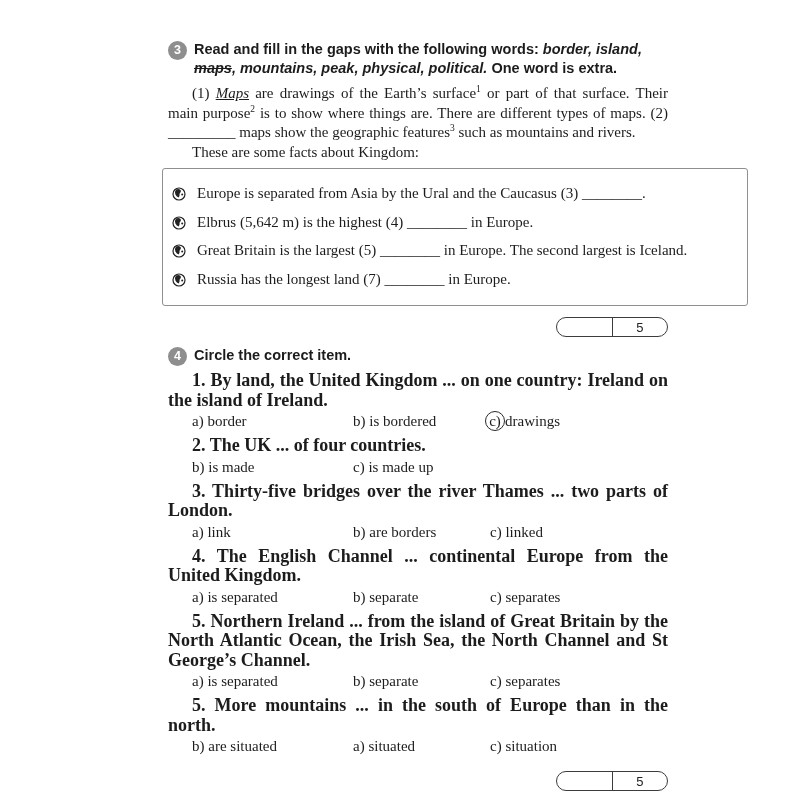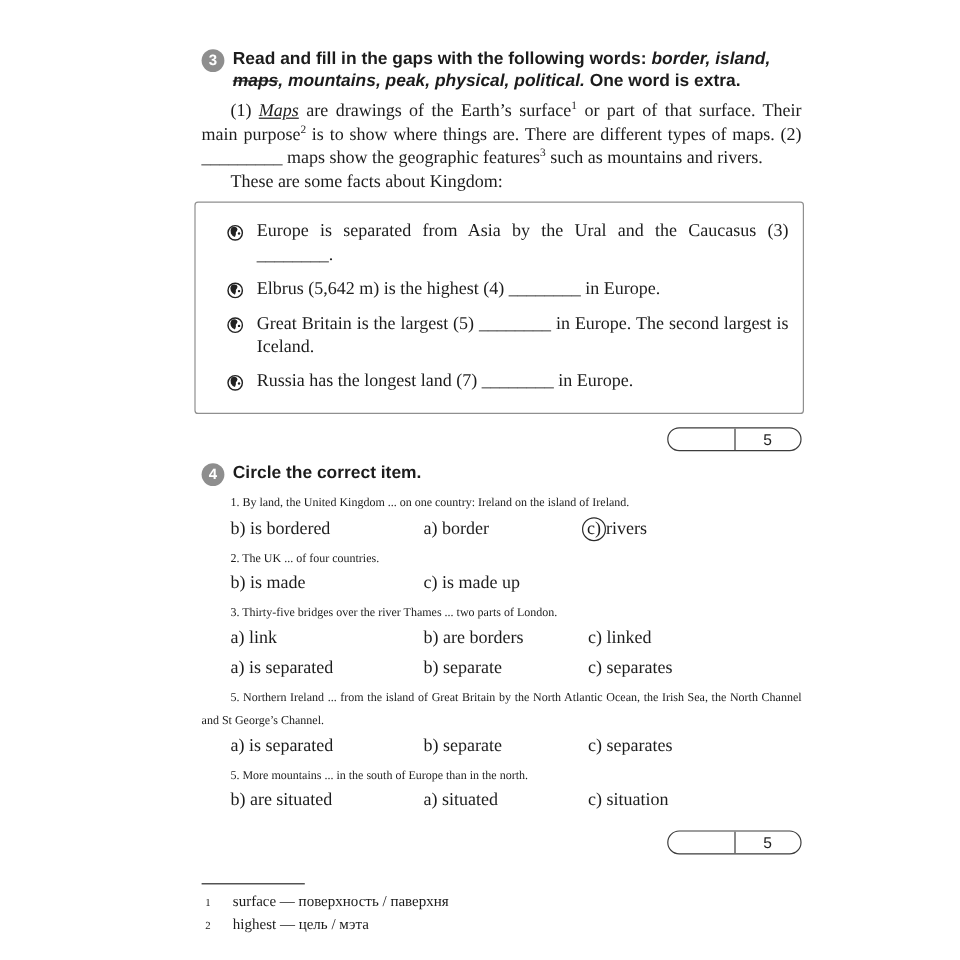"Europe is separated from Asia" .facts-box { padding: 6px 11px 7px 25px -> 6px 11px 7px 8px; width: 508px -> 586px }
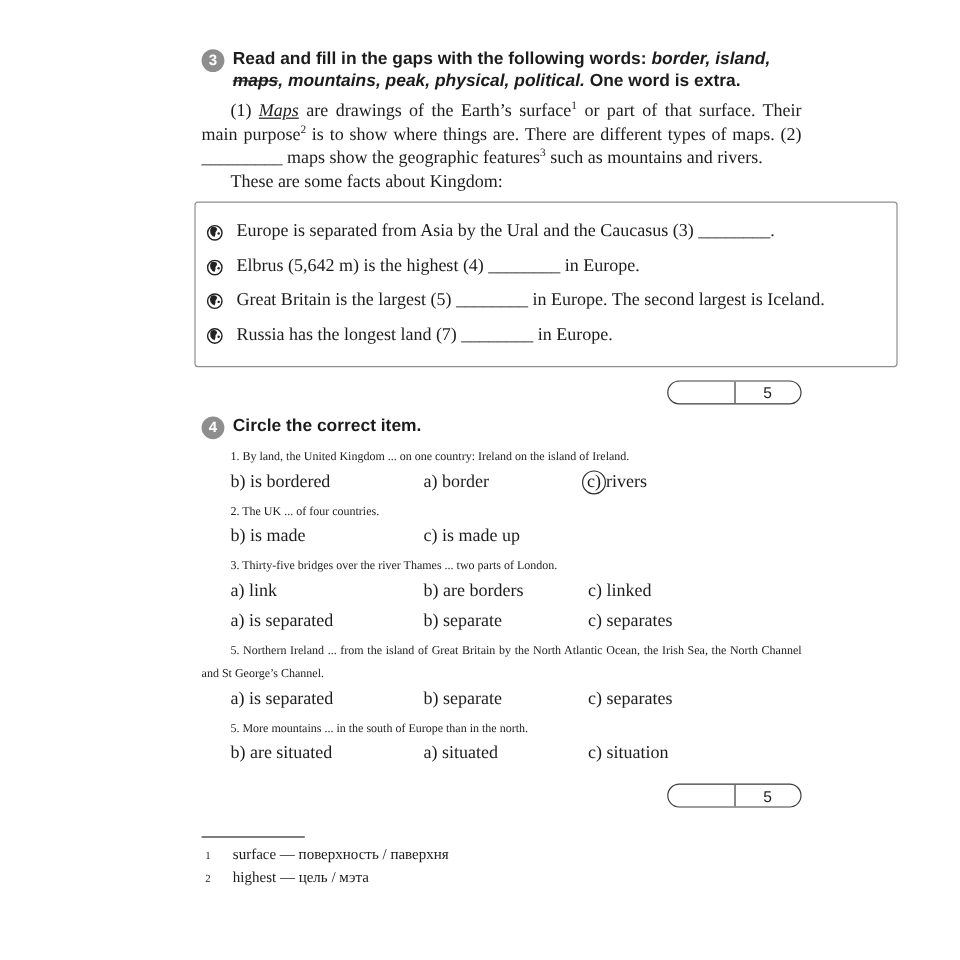"1. By land, the United" .q { font-size: 10px -> 18px; font-weight: none -> bold }
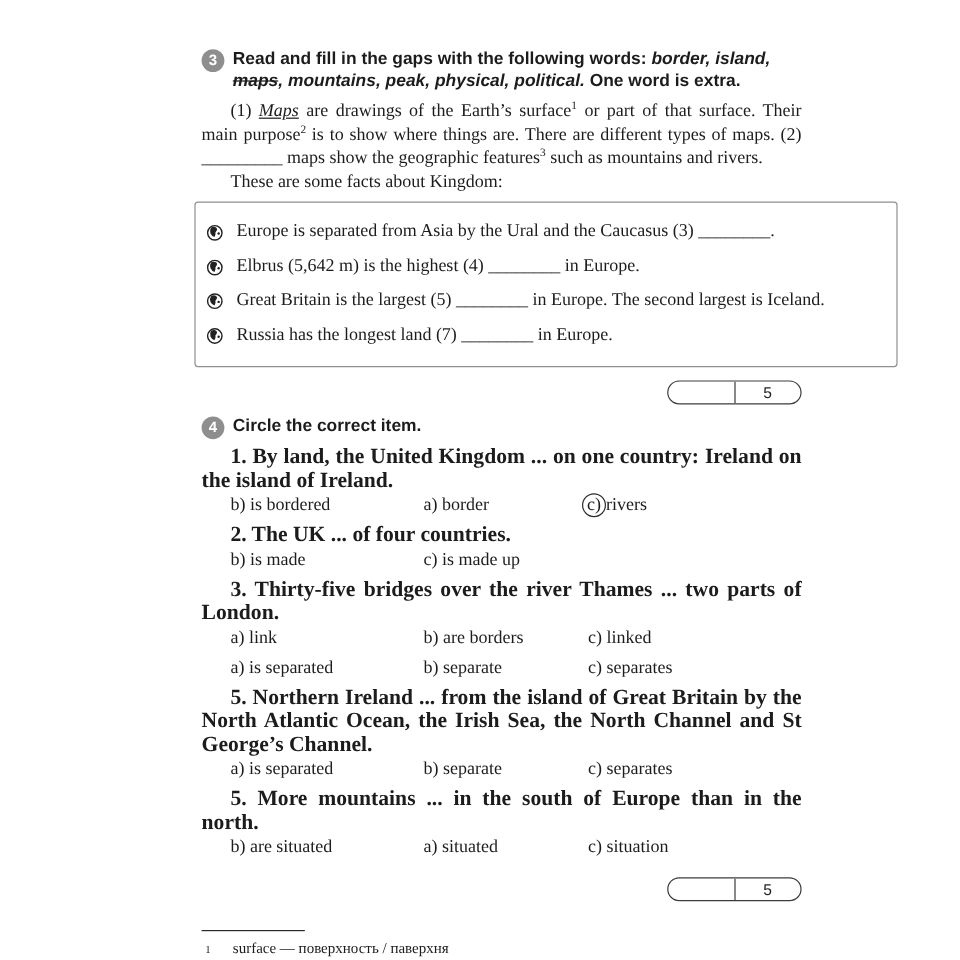"b) is bordered" span { order: before "a) border" -> after "a) border" }
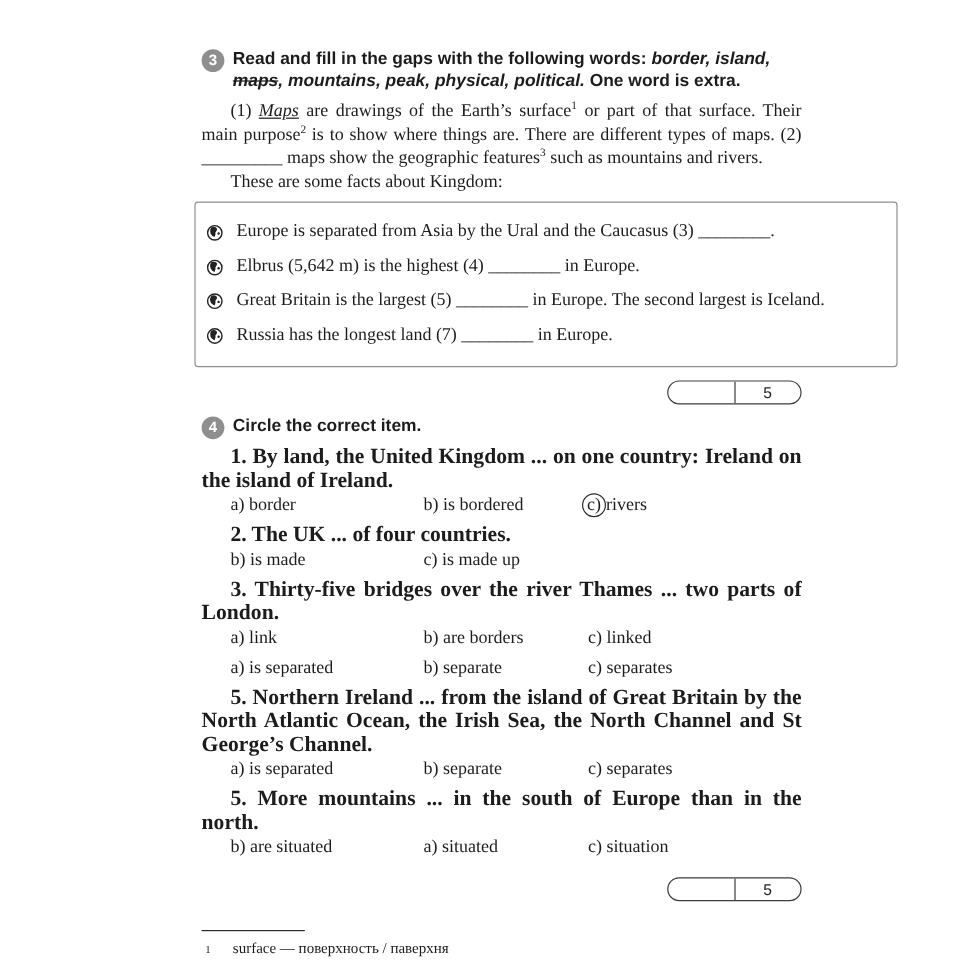"rivers" span { text: rivers -> drawings }
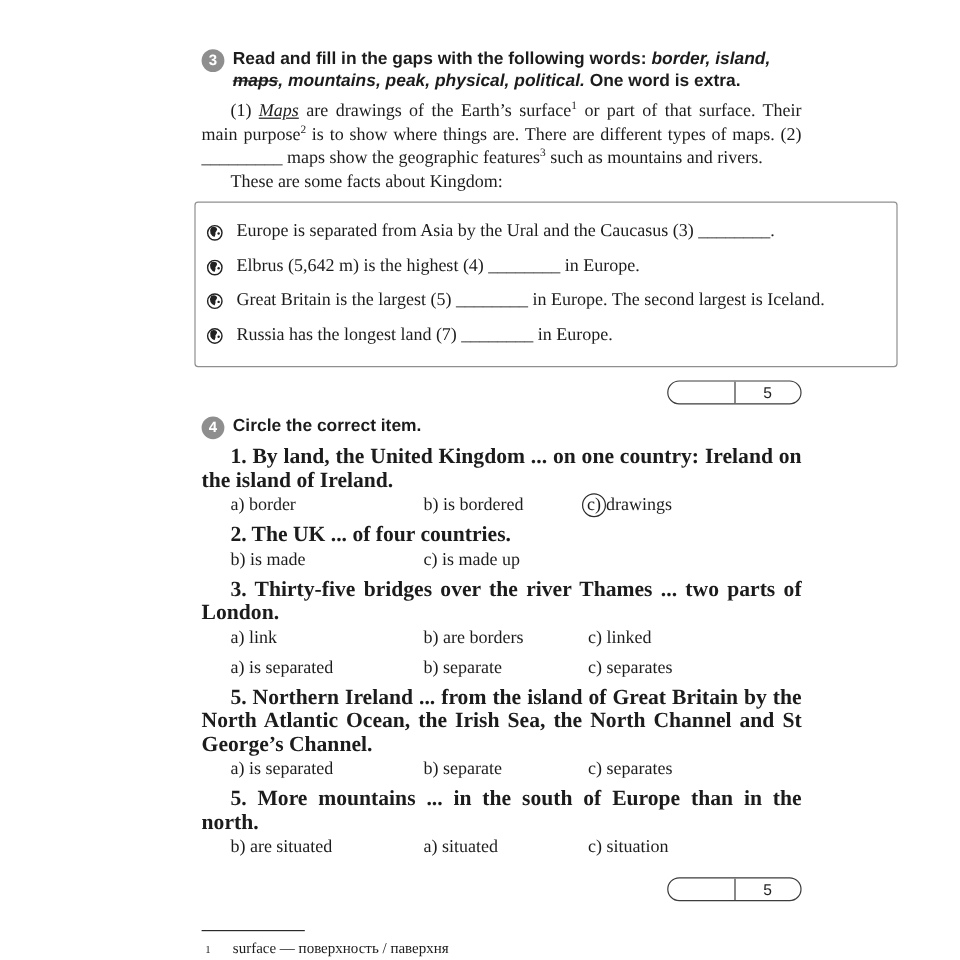"4. The English Channel ..." p.q { html: none -> <p>4. The English Channel ... continental Europe from the United Kingdom.</p> }
